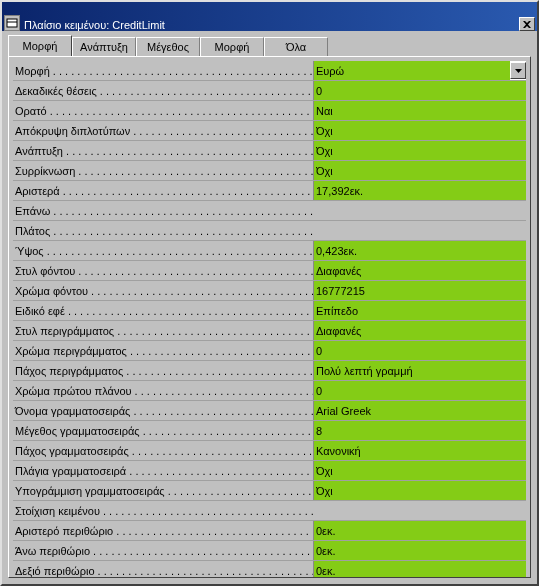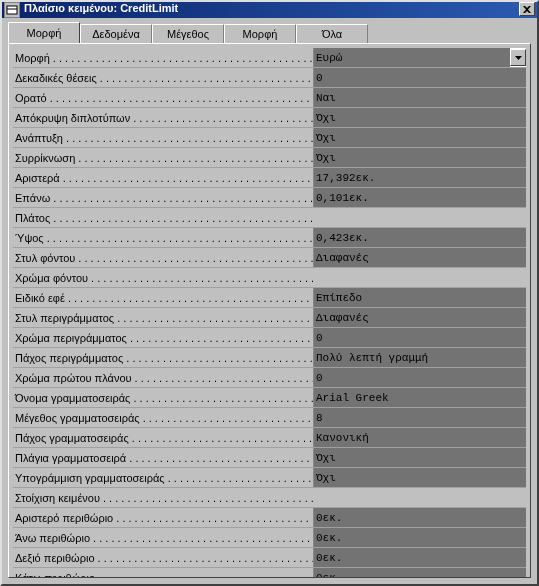"Πλαίσιο κειμένου: CreditLimit" .titlebar { align-items: flex-start -> flex-end; font-weight: bold -> normal; height: 16px -> 29px }
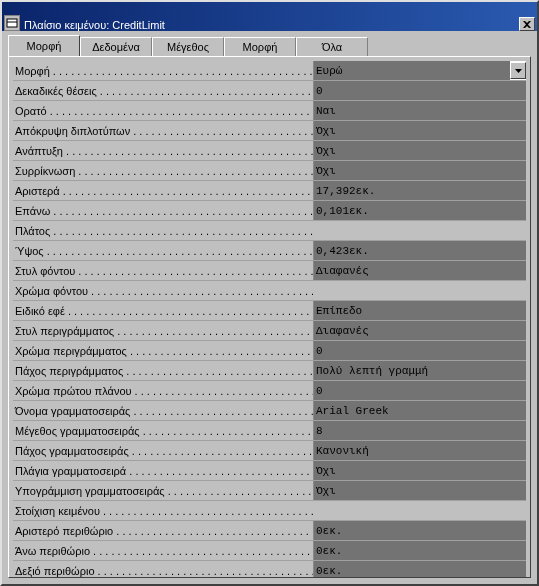"Μορφή" .tab { width: 72px -> 64px }
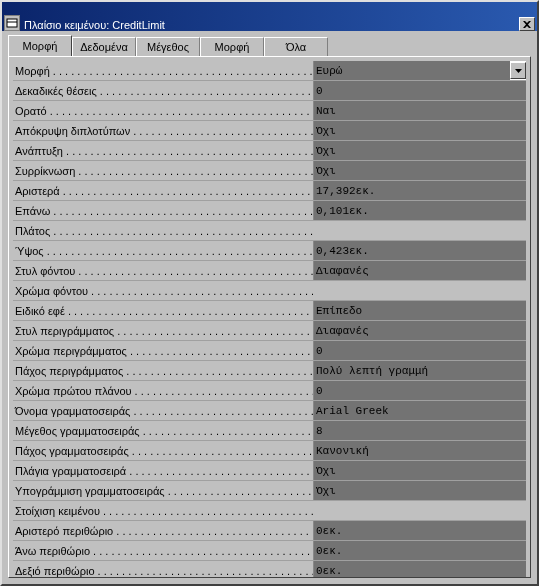"Δεδομένα" div.tab { text: Δεδομένα -> Ανάπτυξη }
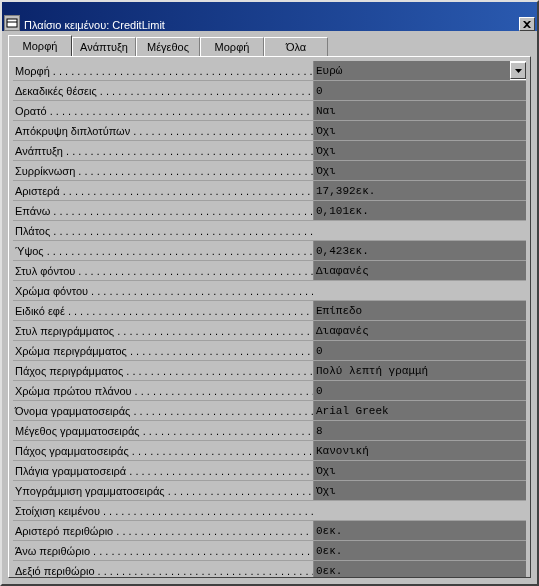"Ευρώ" .prop-value { background: #737373 -> #84cc16; font-family: Liberation Mono, monospace -> Liberation Sans, sans-serif }
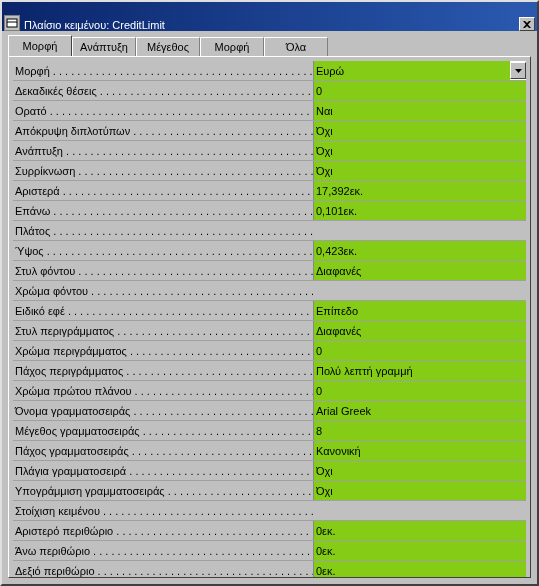"0,101εκ." div.prop-value-cell { html: <div> <input> </div> -> none }
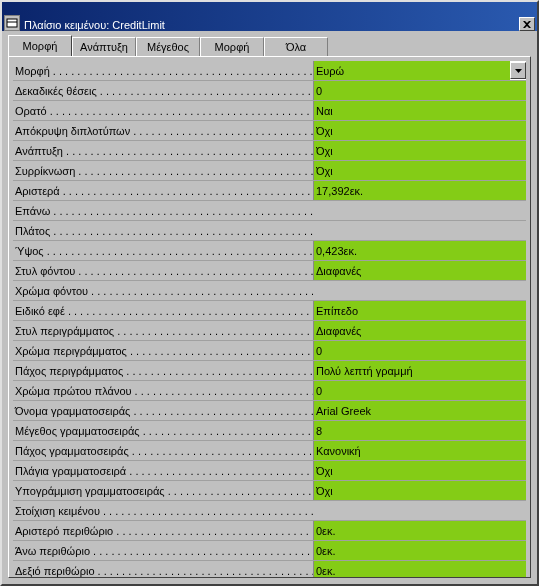"16777215" div.prop-value-cell { html: none -> <div> <input> </div> }
